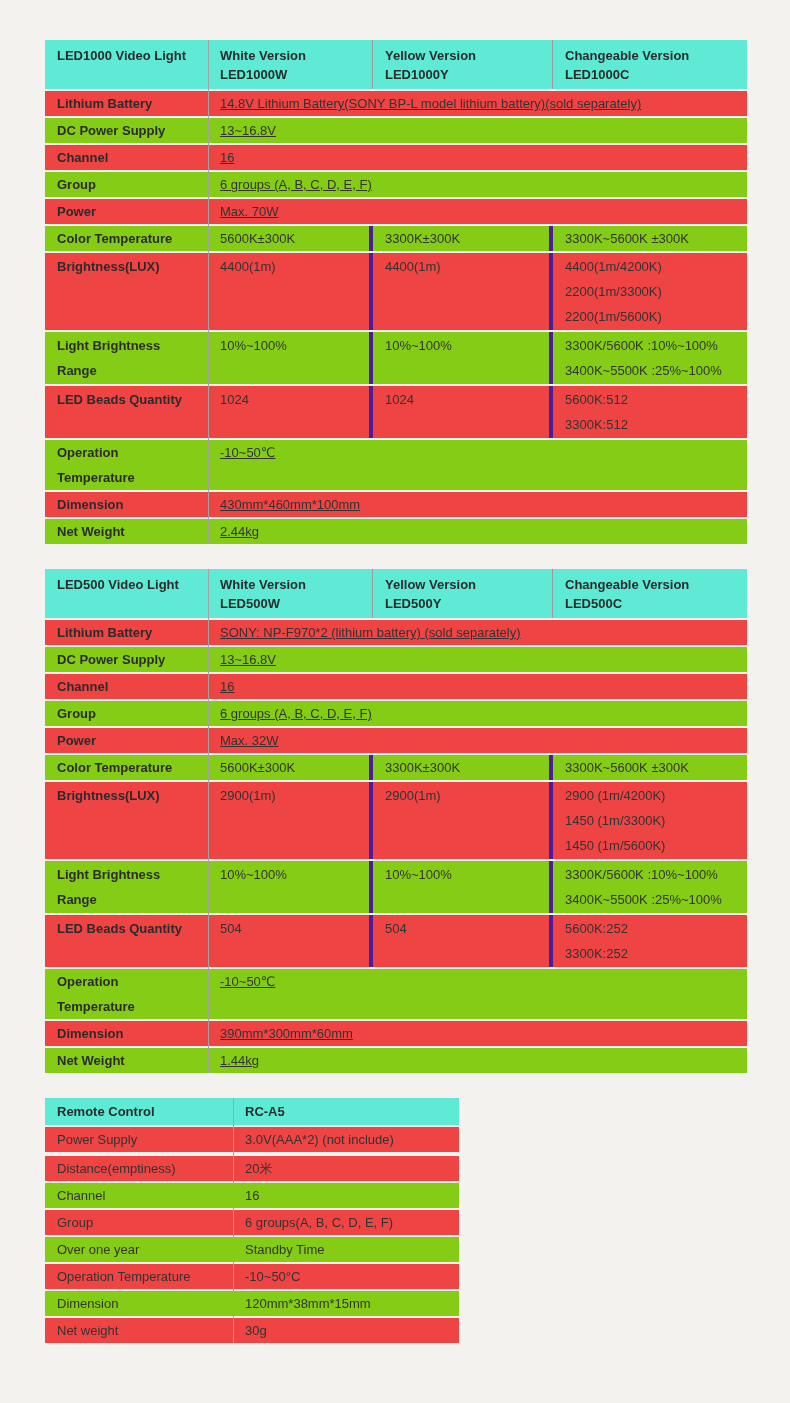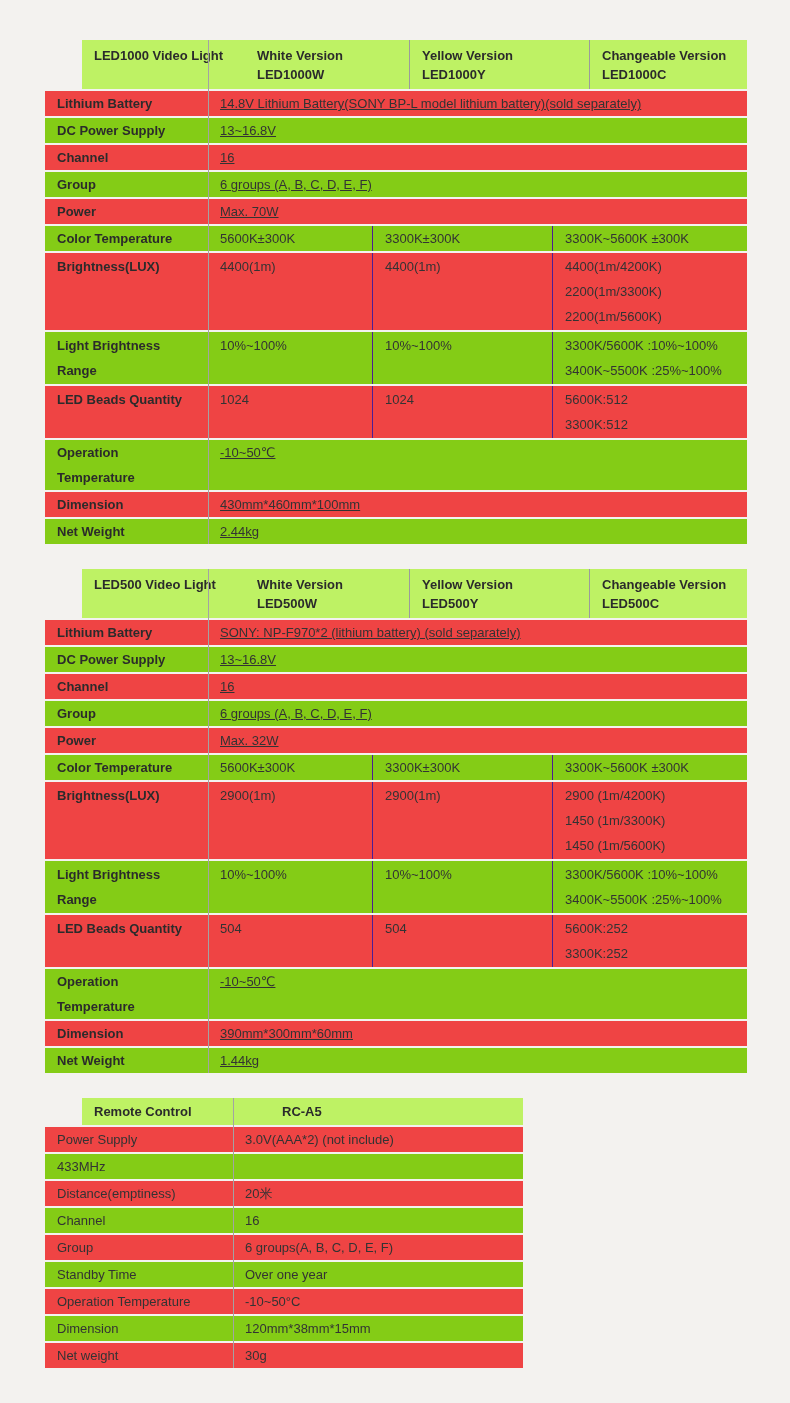"LED1000 Video Light" .thead { background: #bef264 -> #5eead4; margin-left: 37px -> none }
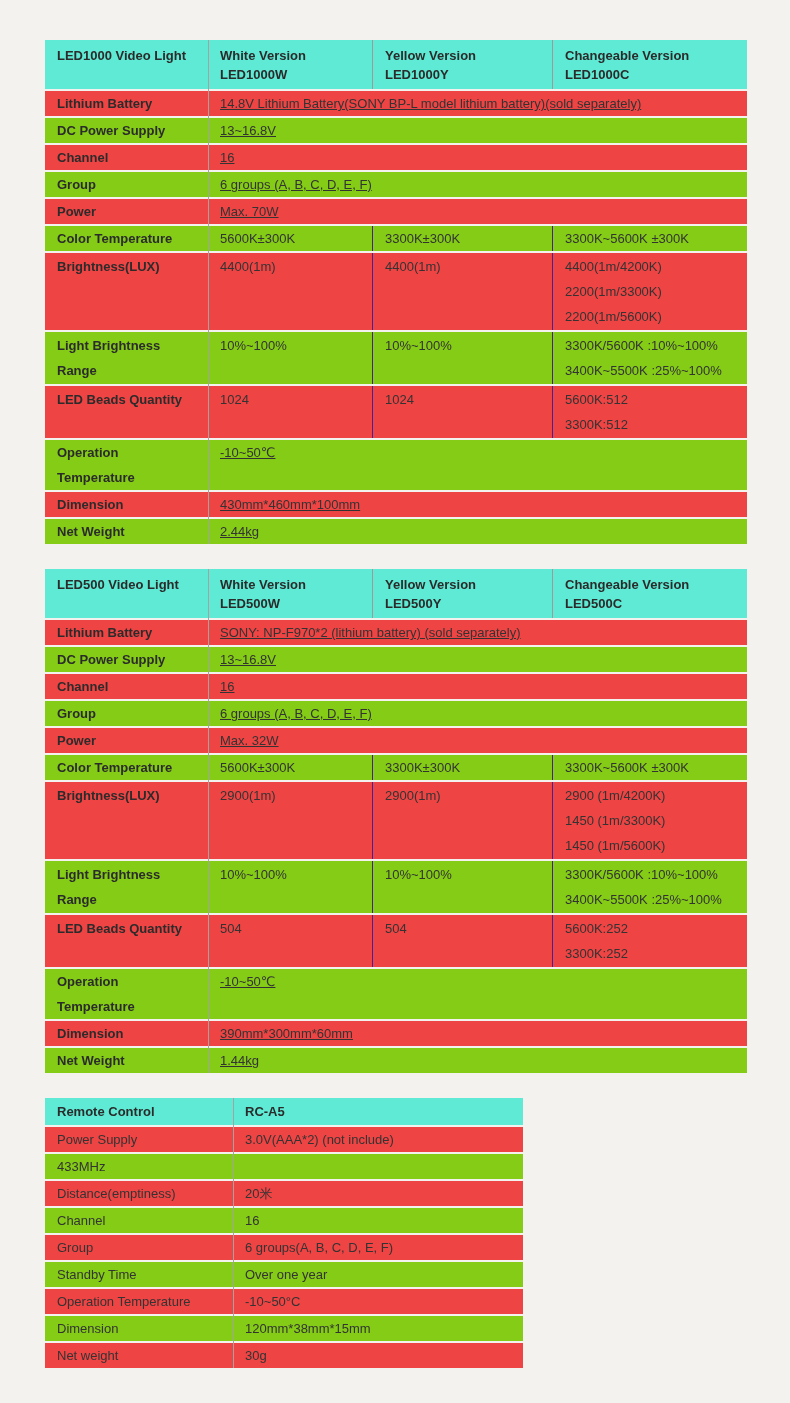"5600K±300K" .vcol { border-right: 1px solid #4c1d95 -> 4px solid #4c1d95 }
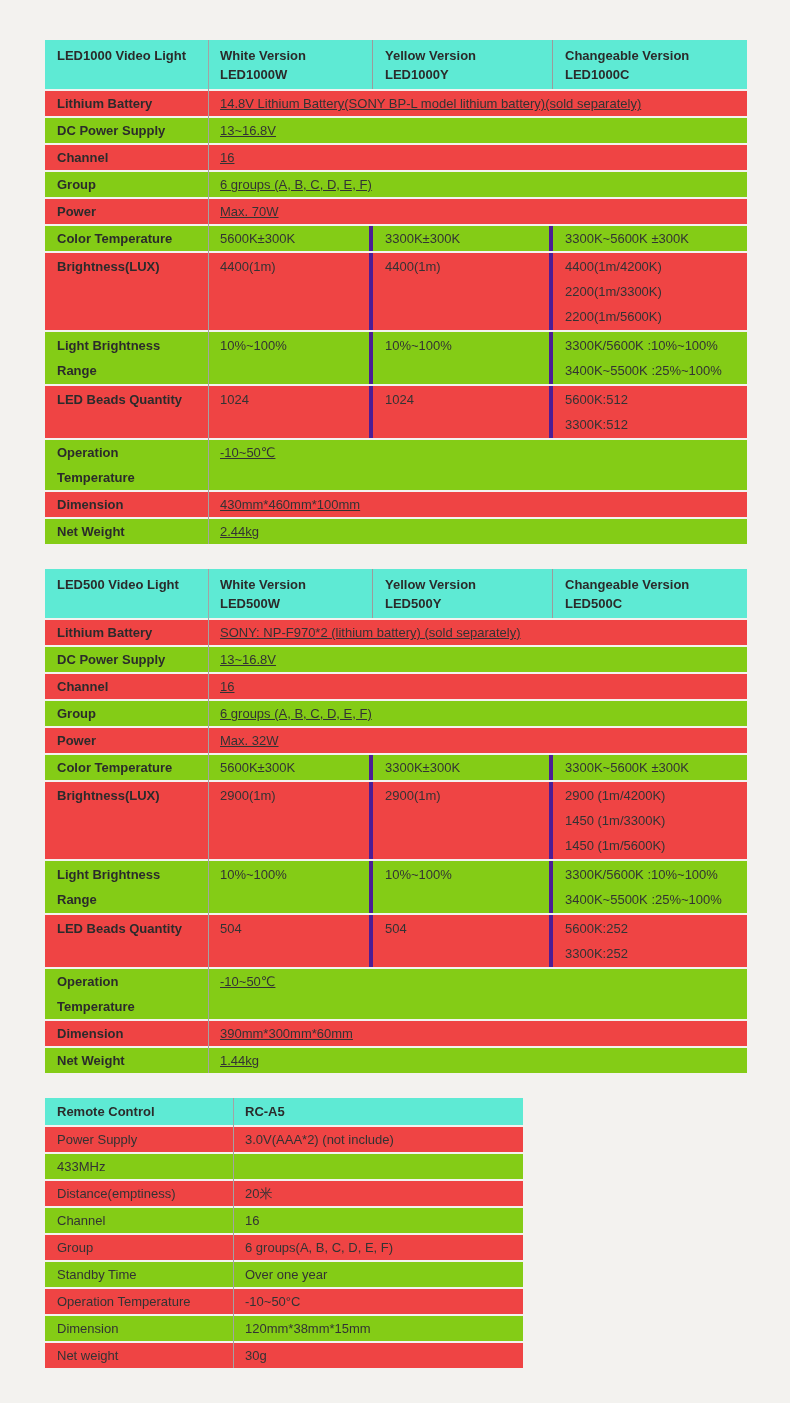"Remote Control" .t3 { width: 478px -> 414px }
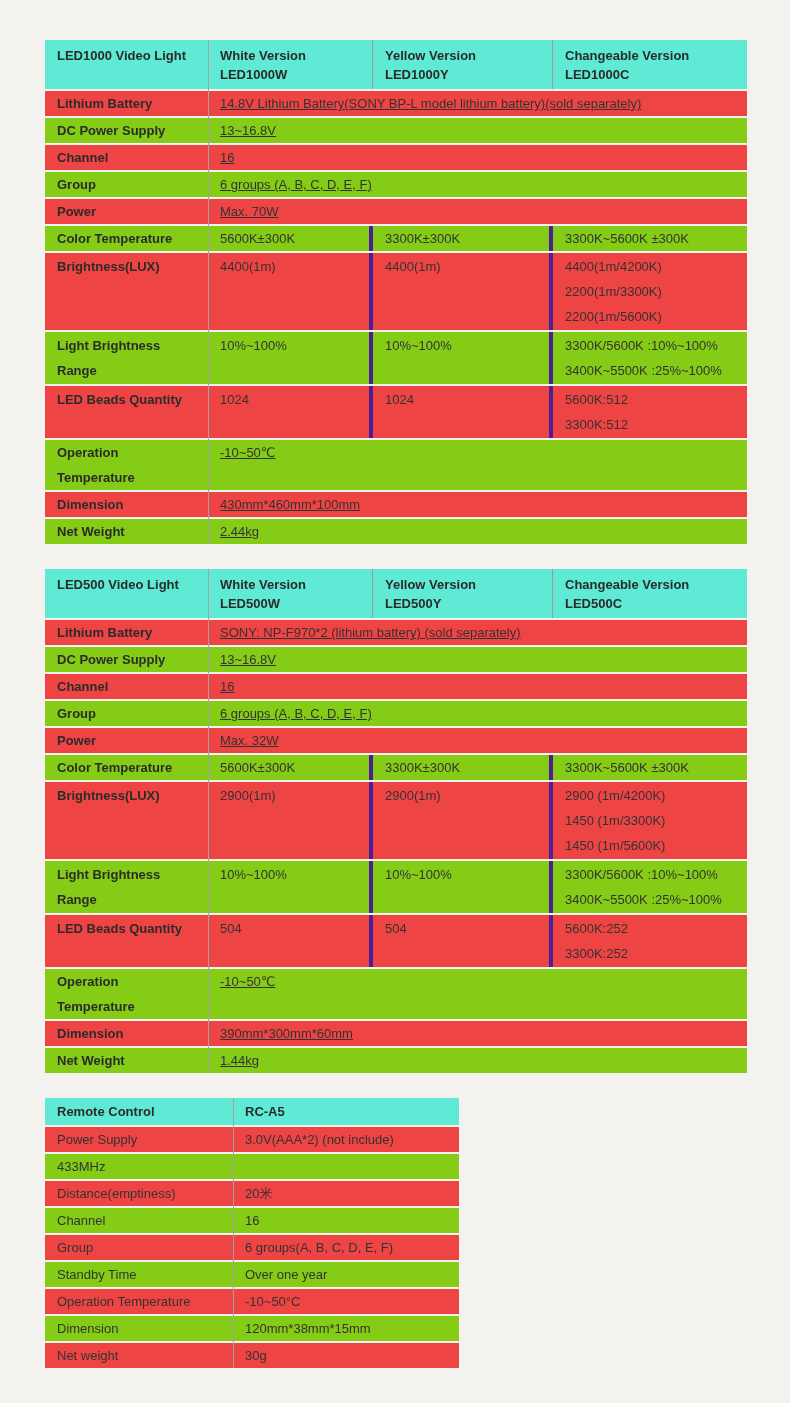"433MHz" div.cell { html: <div>433MHz</div> -> none }
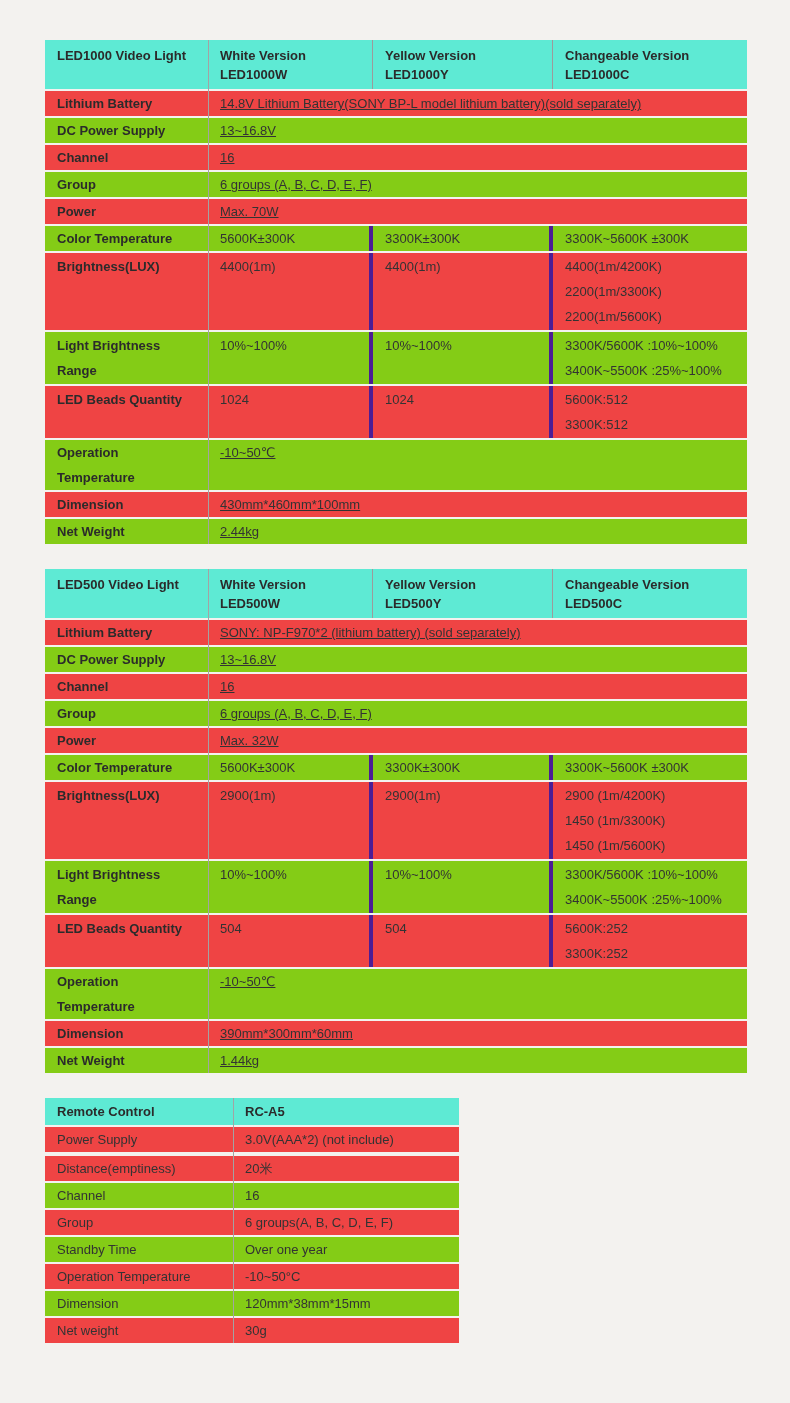"Standby Time" div.cell { order: before "Over one year" -> after "Over one year" }
